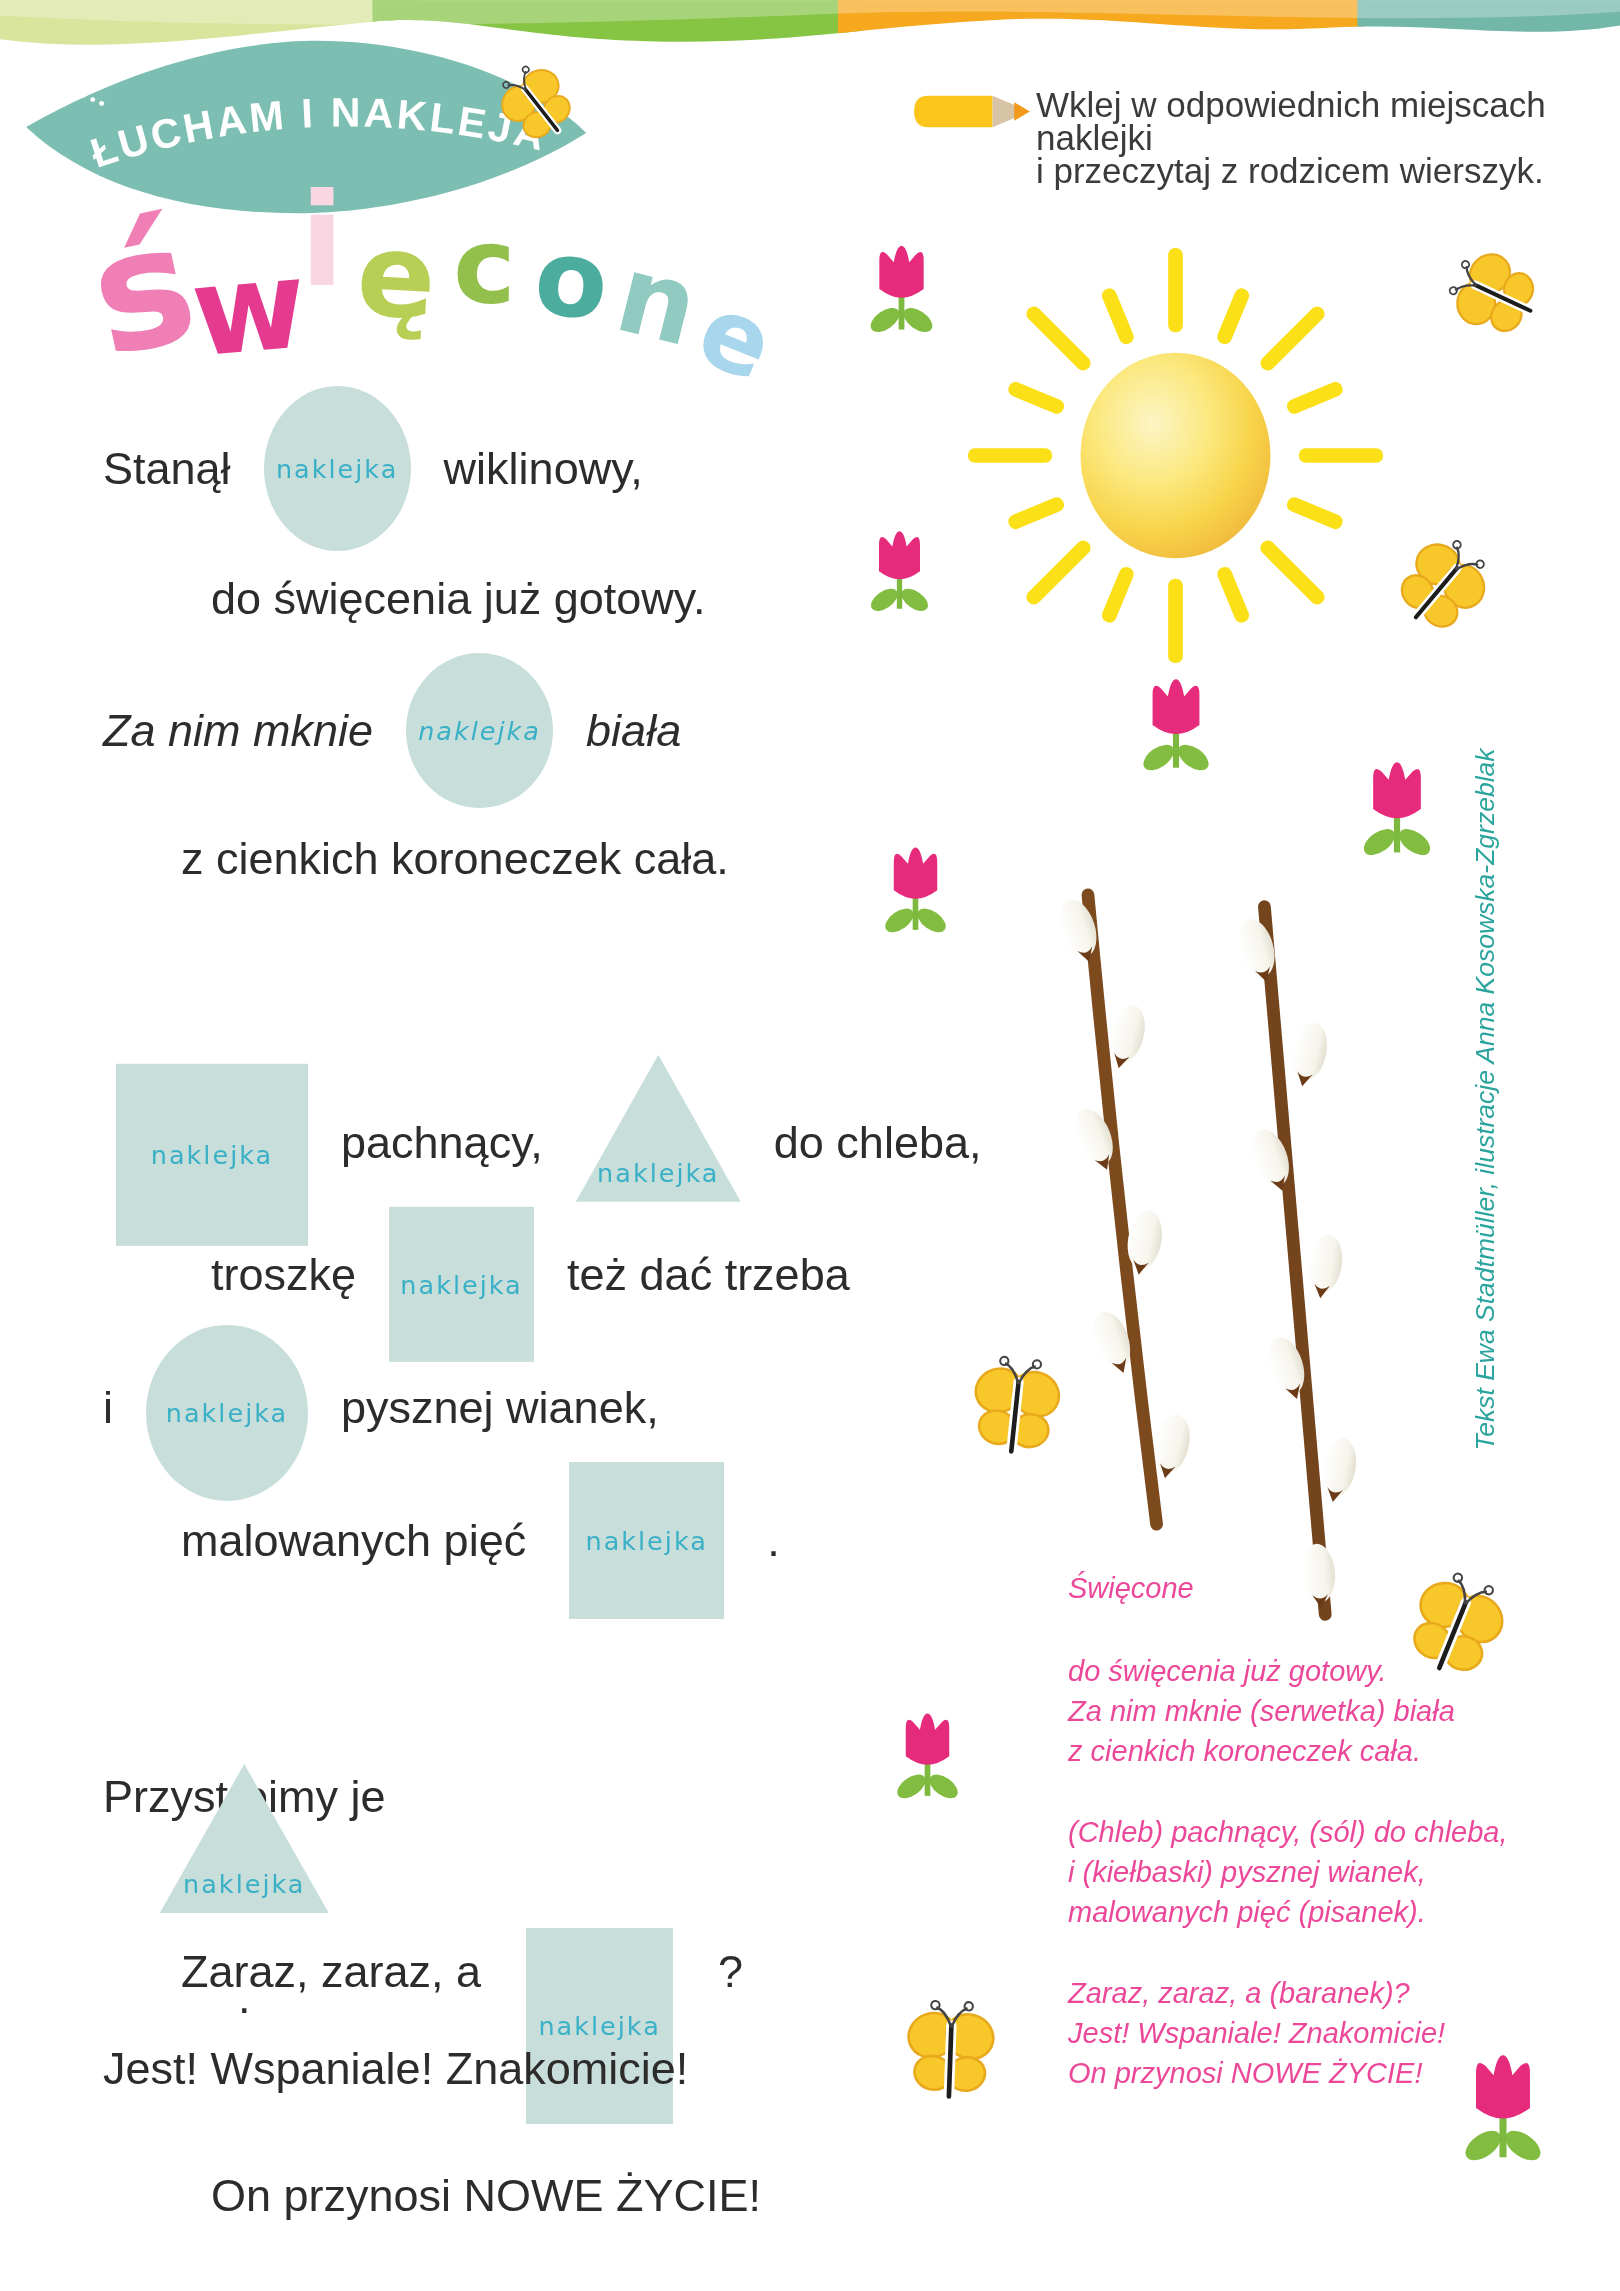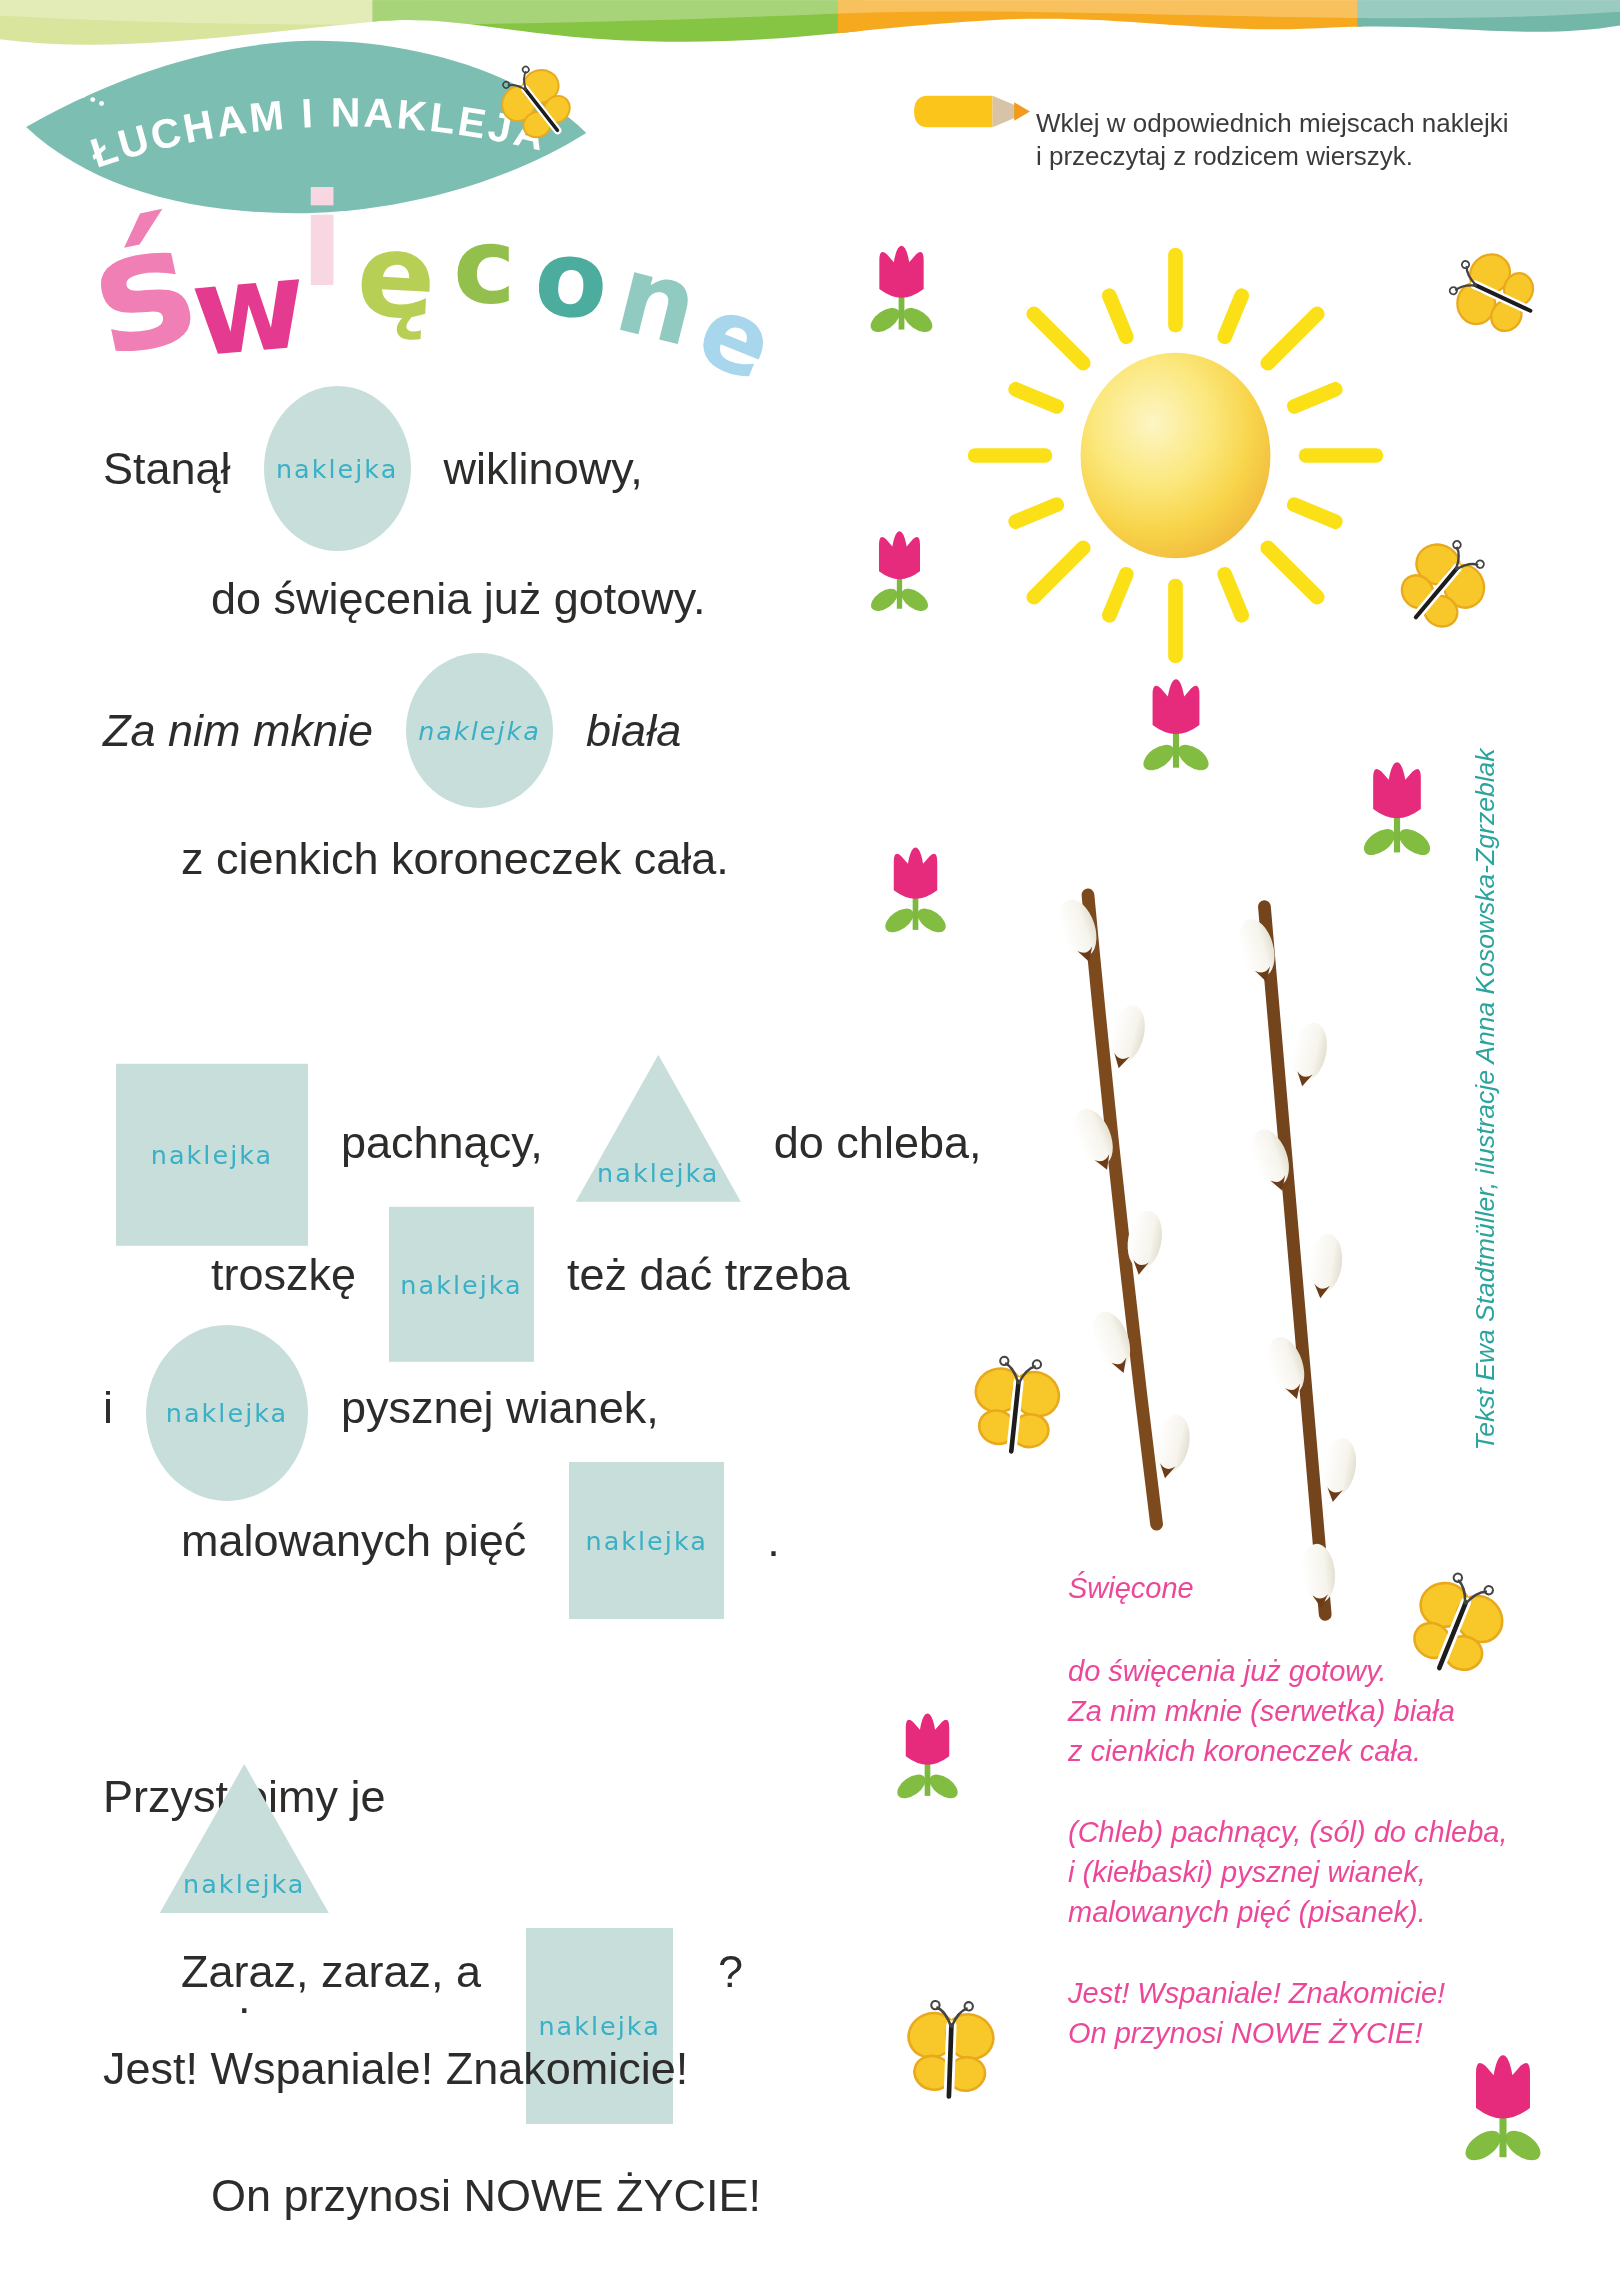"Wklej w odpowiednich miejscach naklejki" .instruction { font-size: 26px -> 35px; margin-top: 19px -> none }
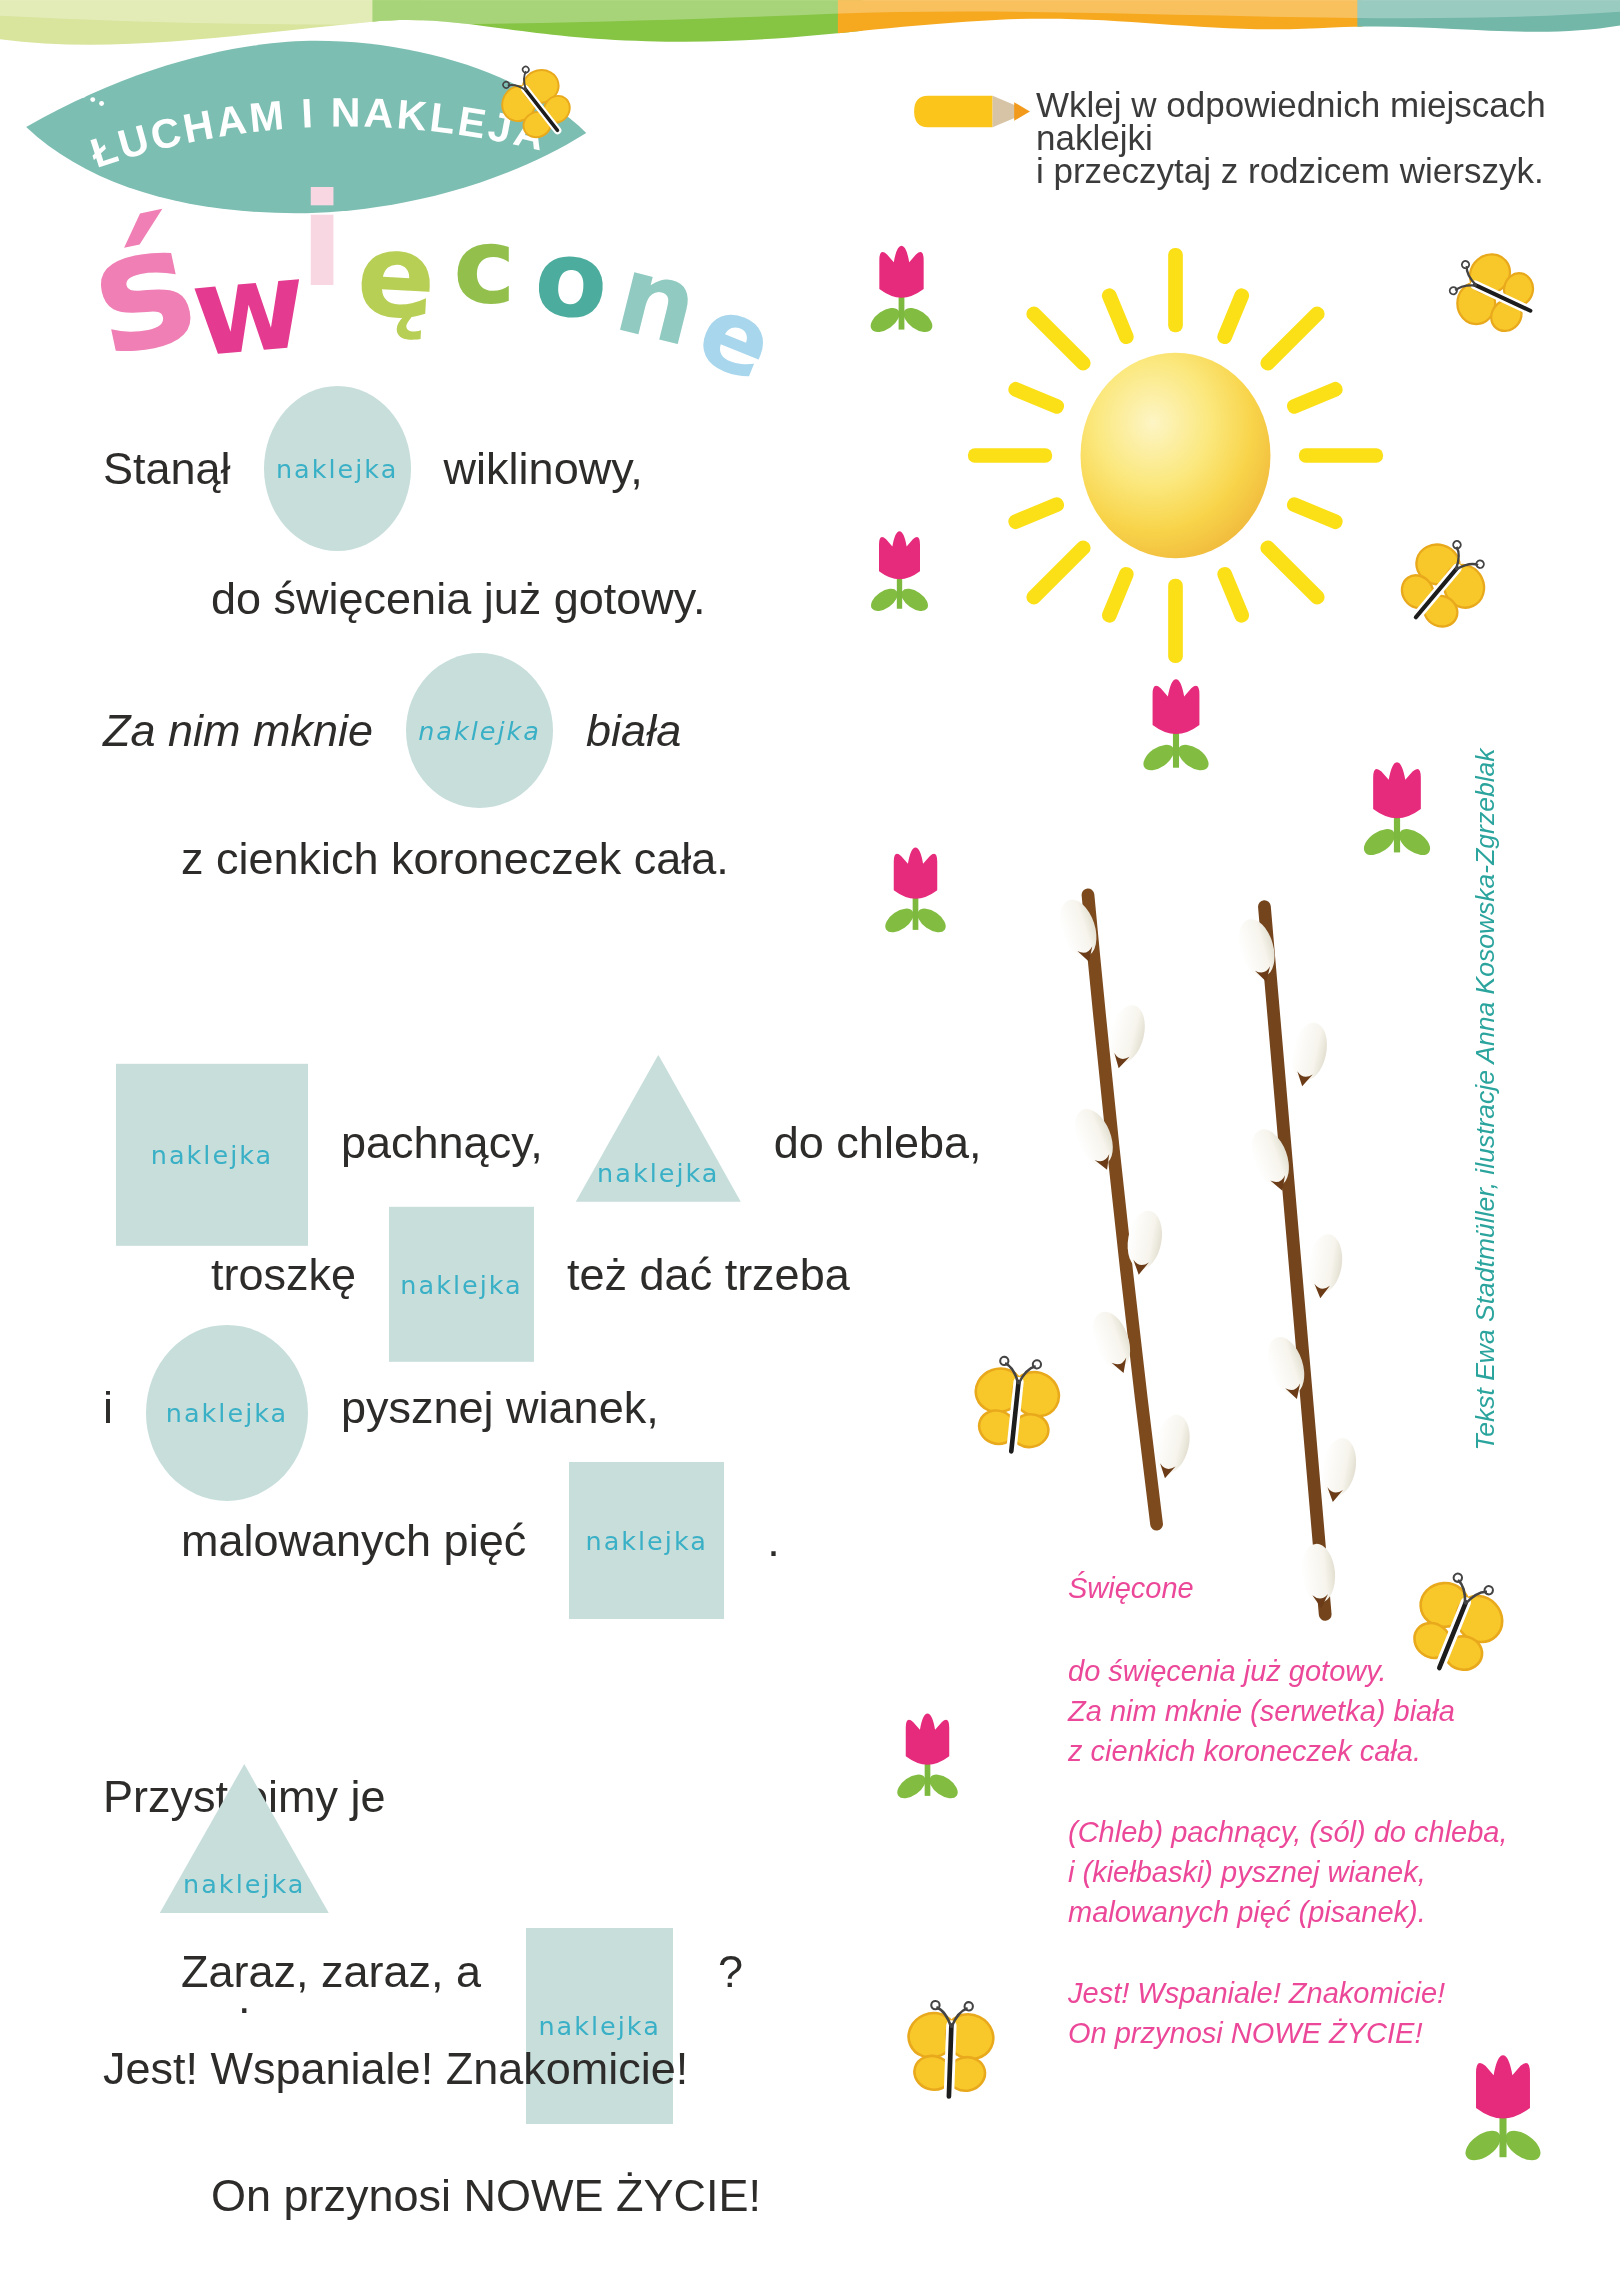"Zaraz, zaraz, a (baranek)?" div { html: none -> <div>Zaraz, zaraz, a (baranek)?</div> }
